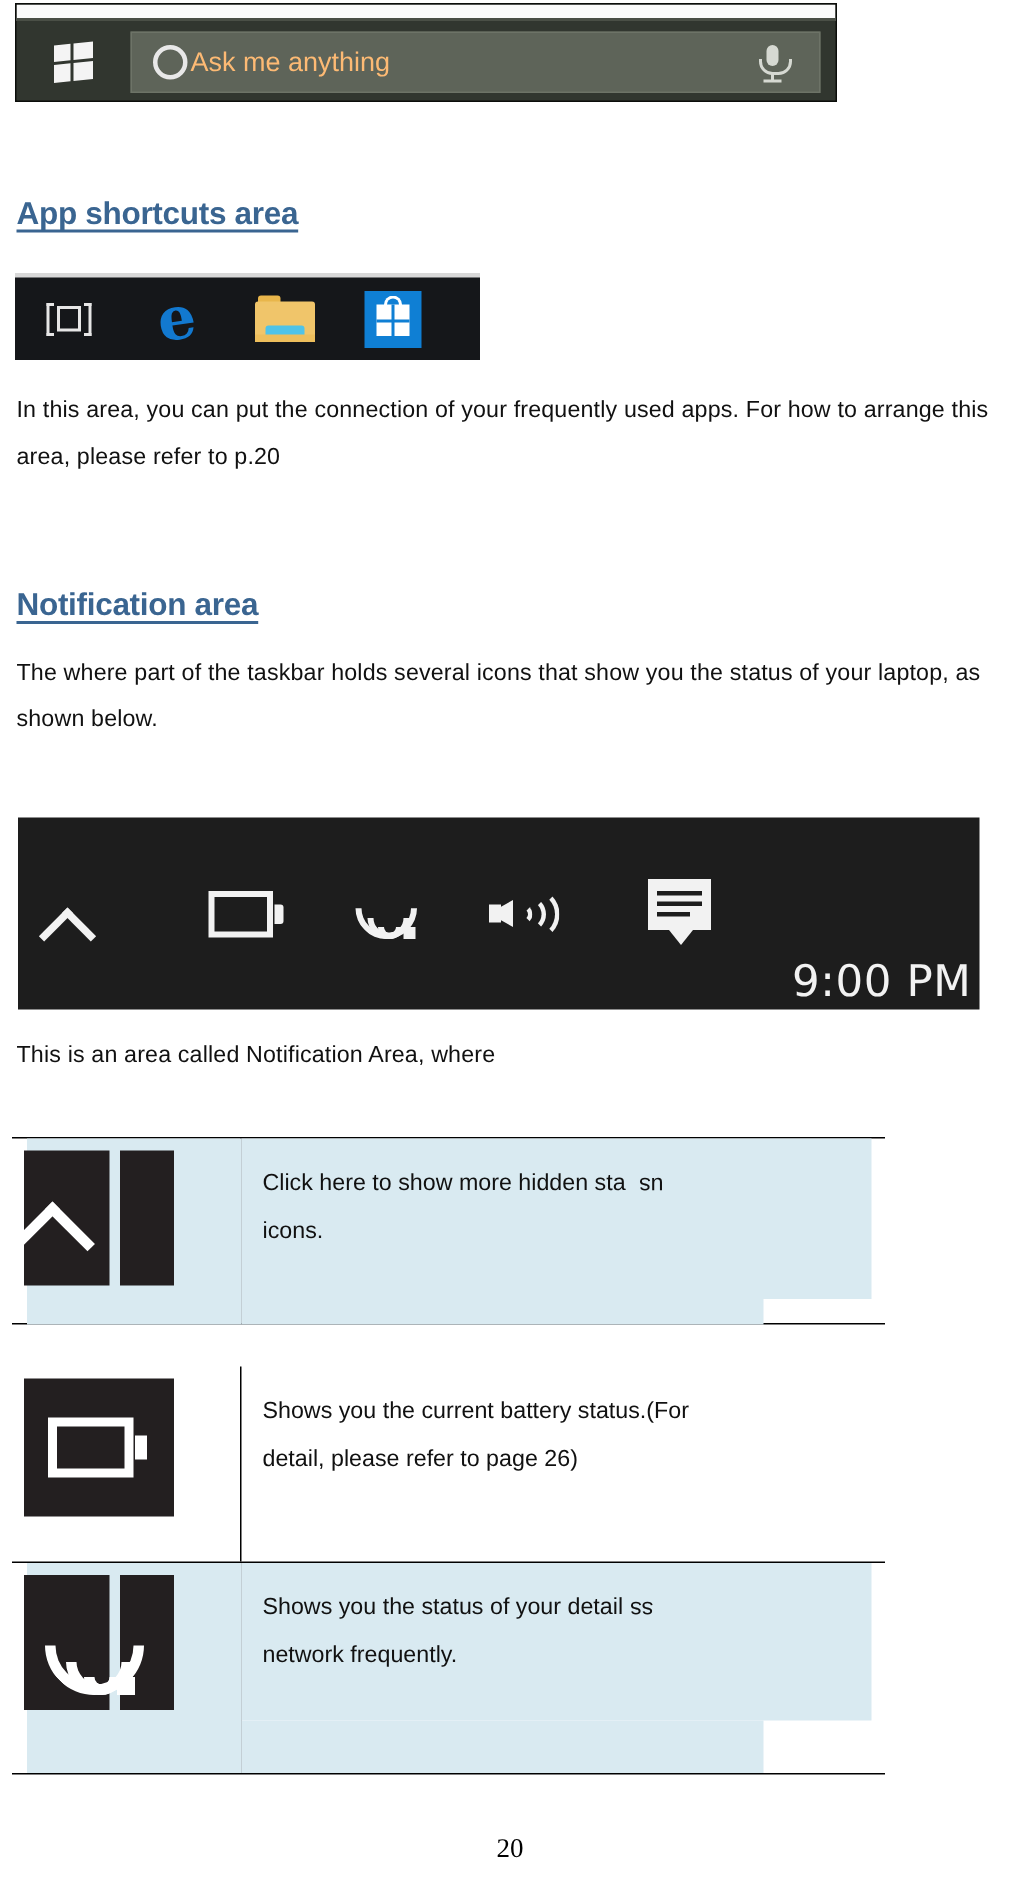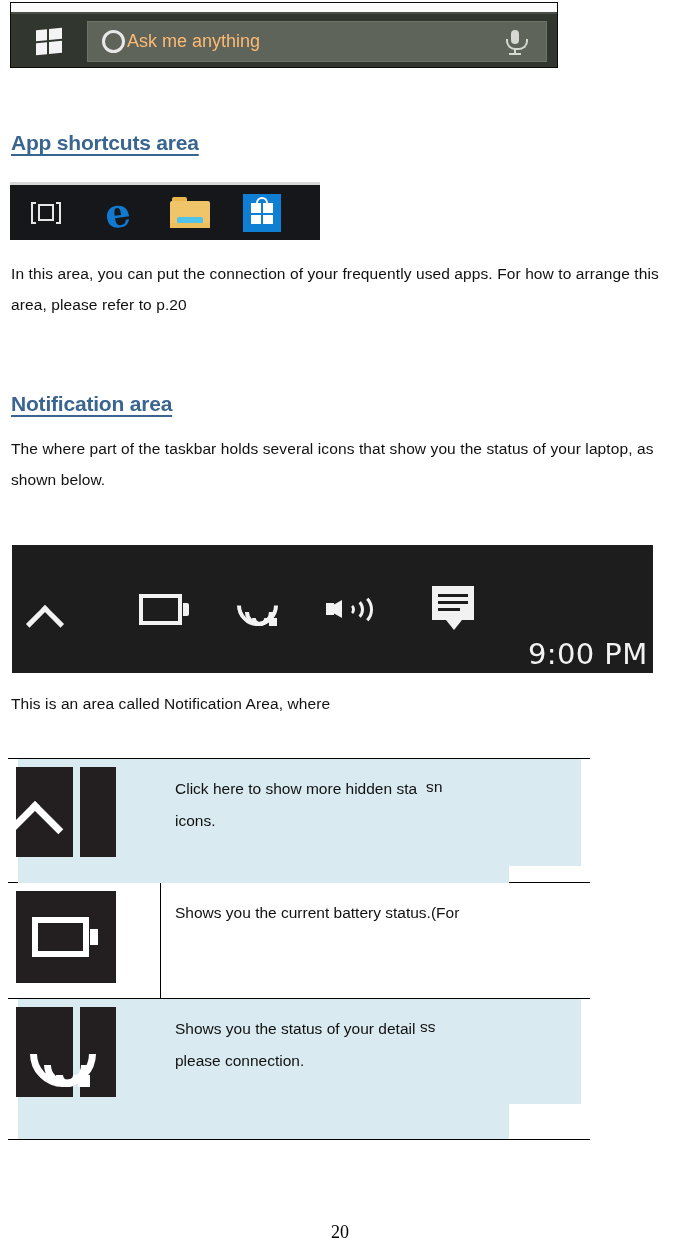"Shows you the current battery" .tbl-row.r2 { height: 116px -> 131px; margin-top: none -> 28px }
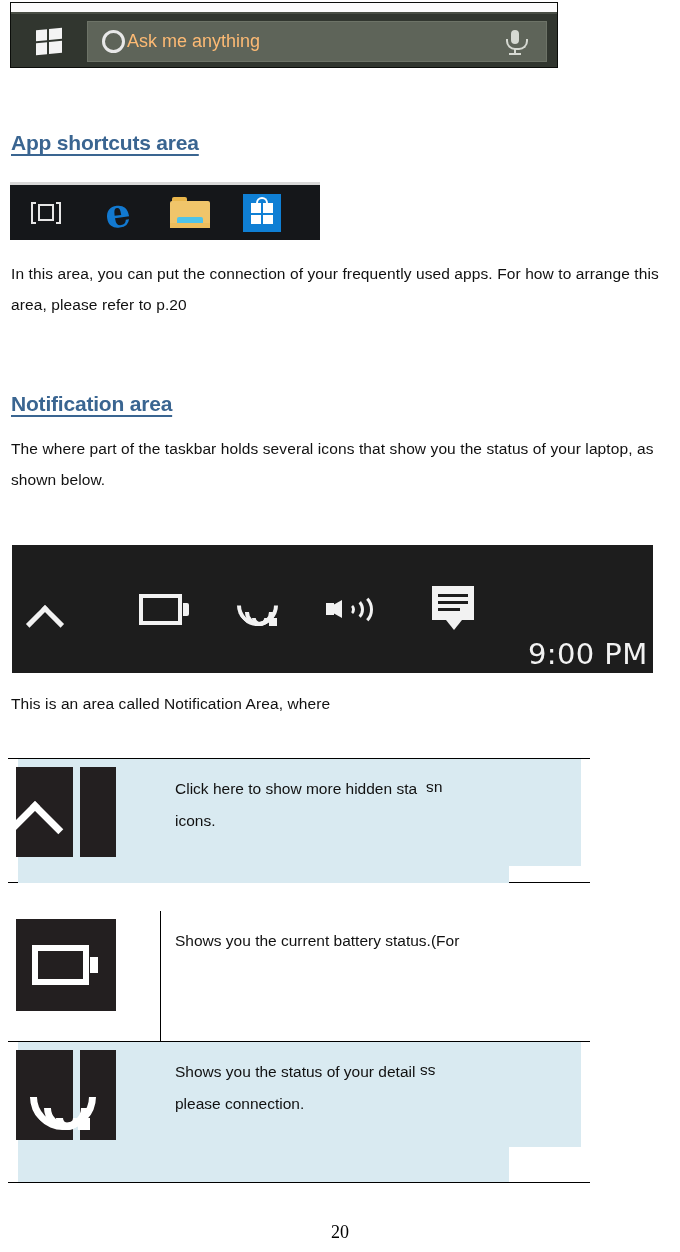"detail, please refer to page" span { html: none -> <span>detail, please refer to page 26)</span> }
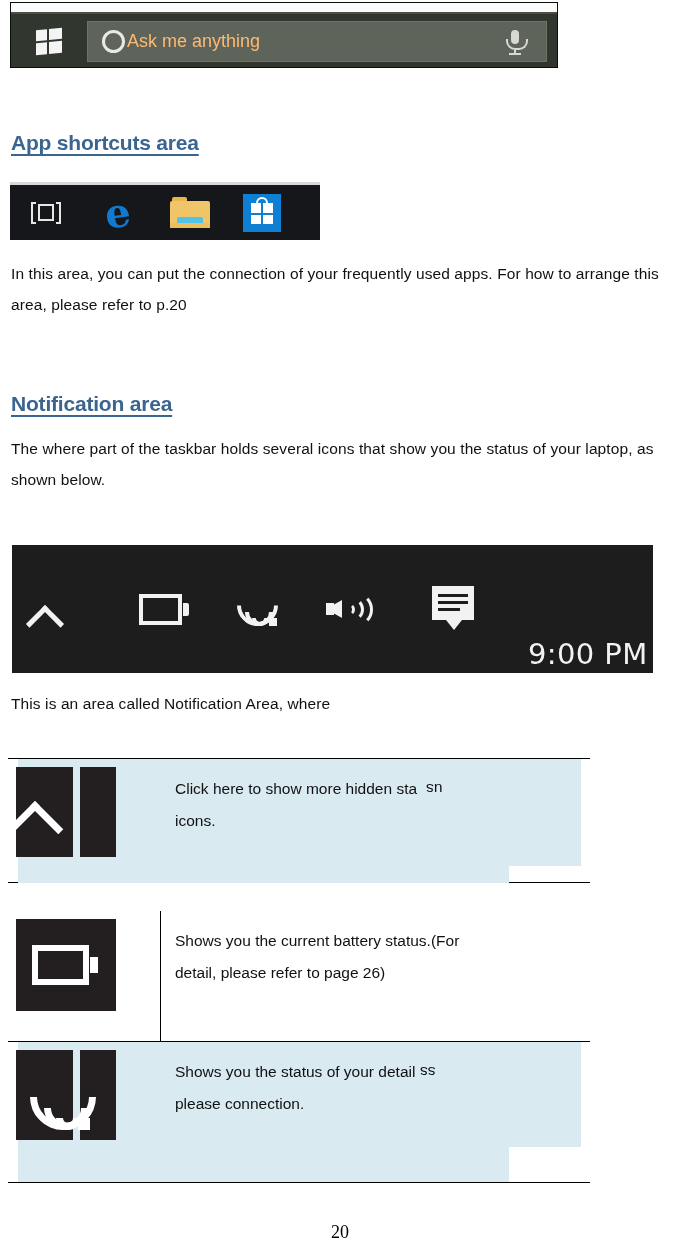"please connection." span { text: please connection -> network frequently }
